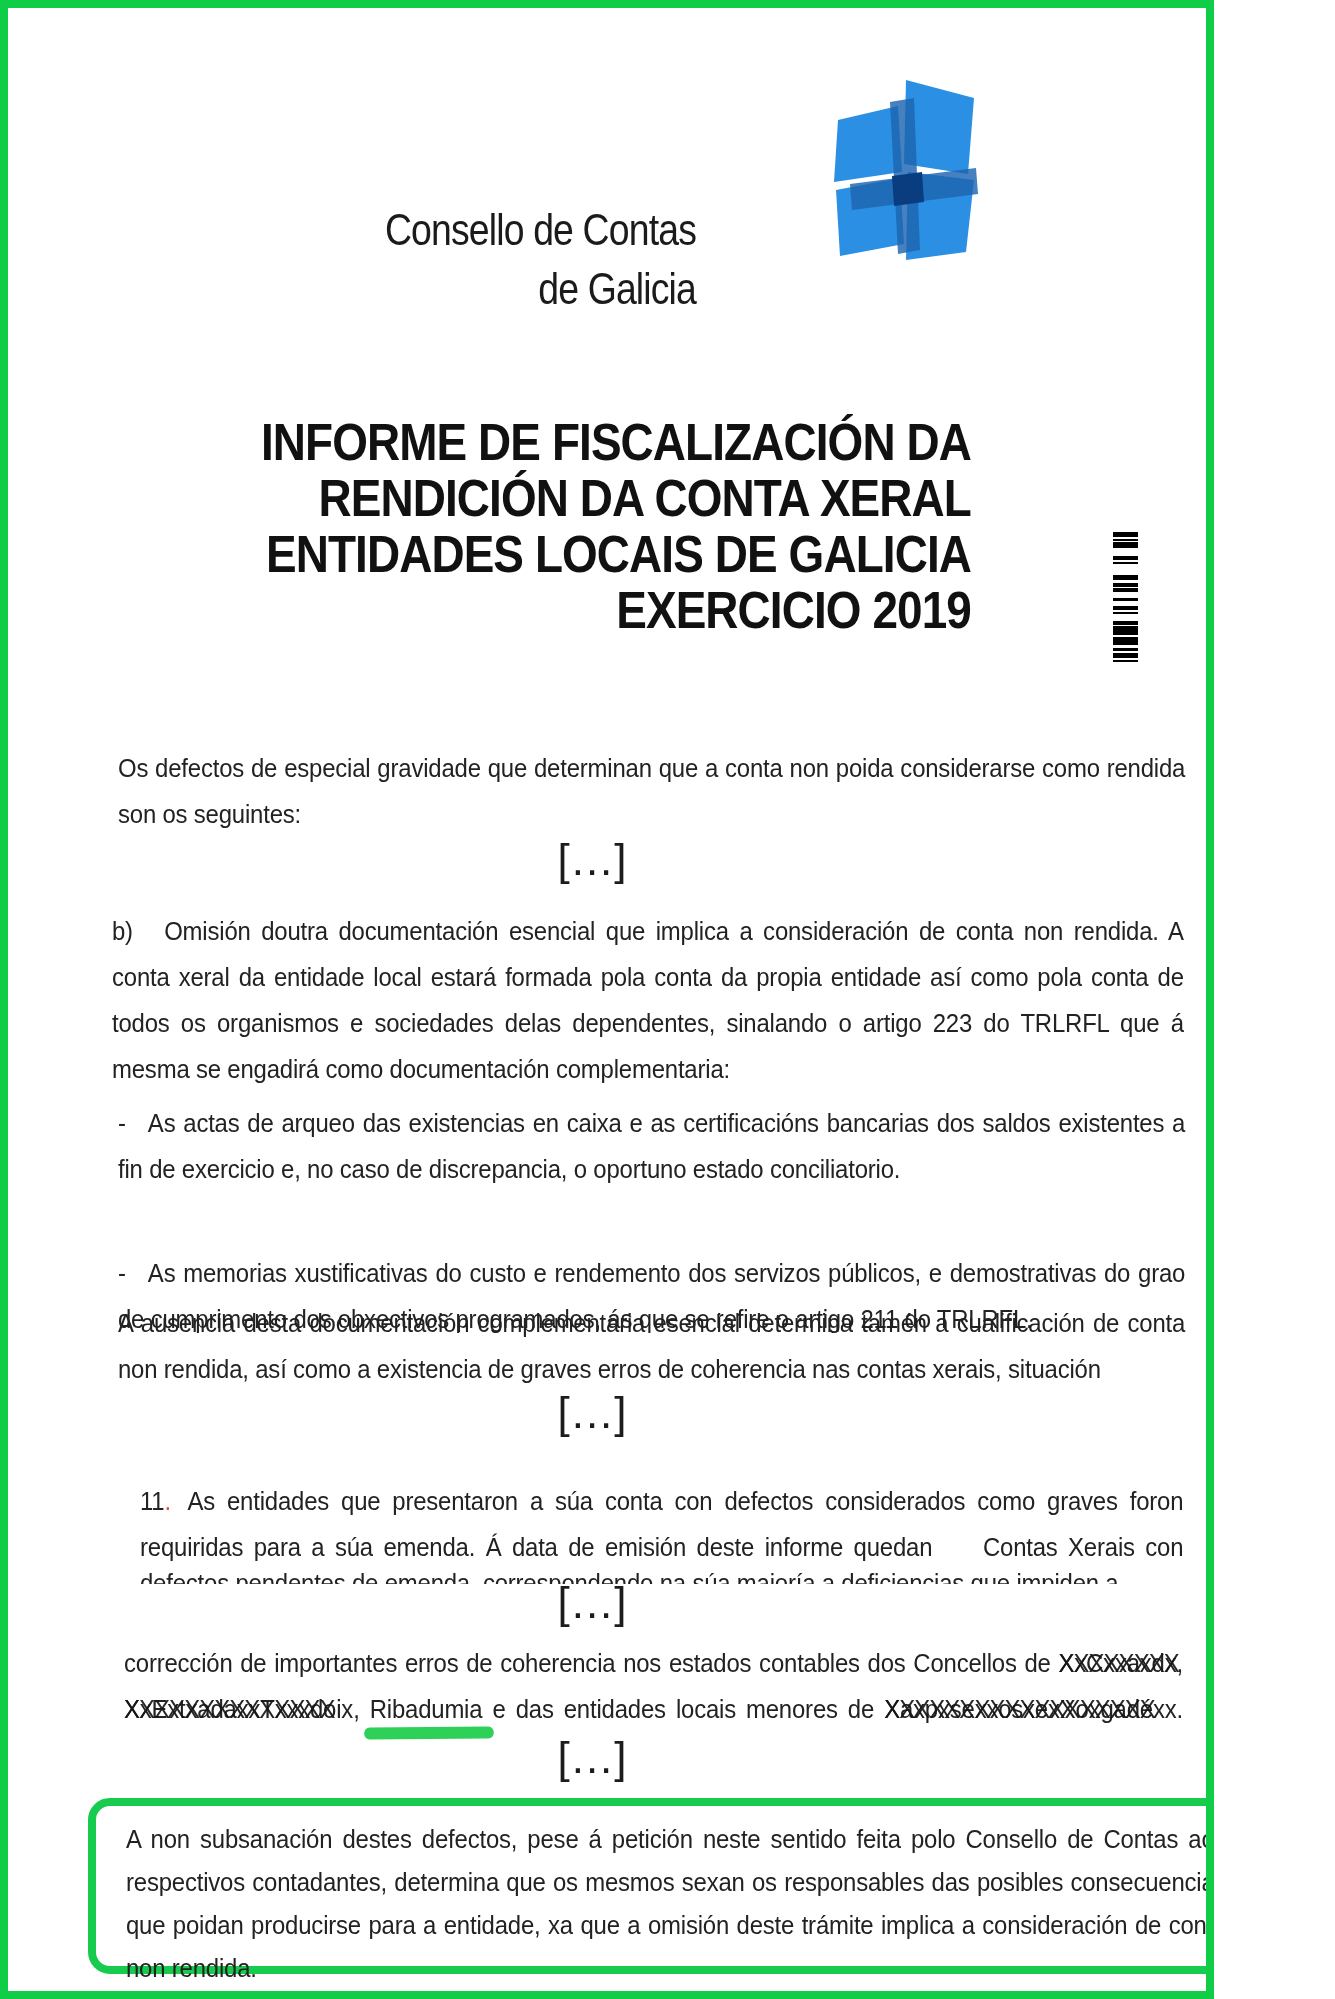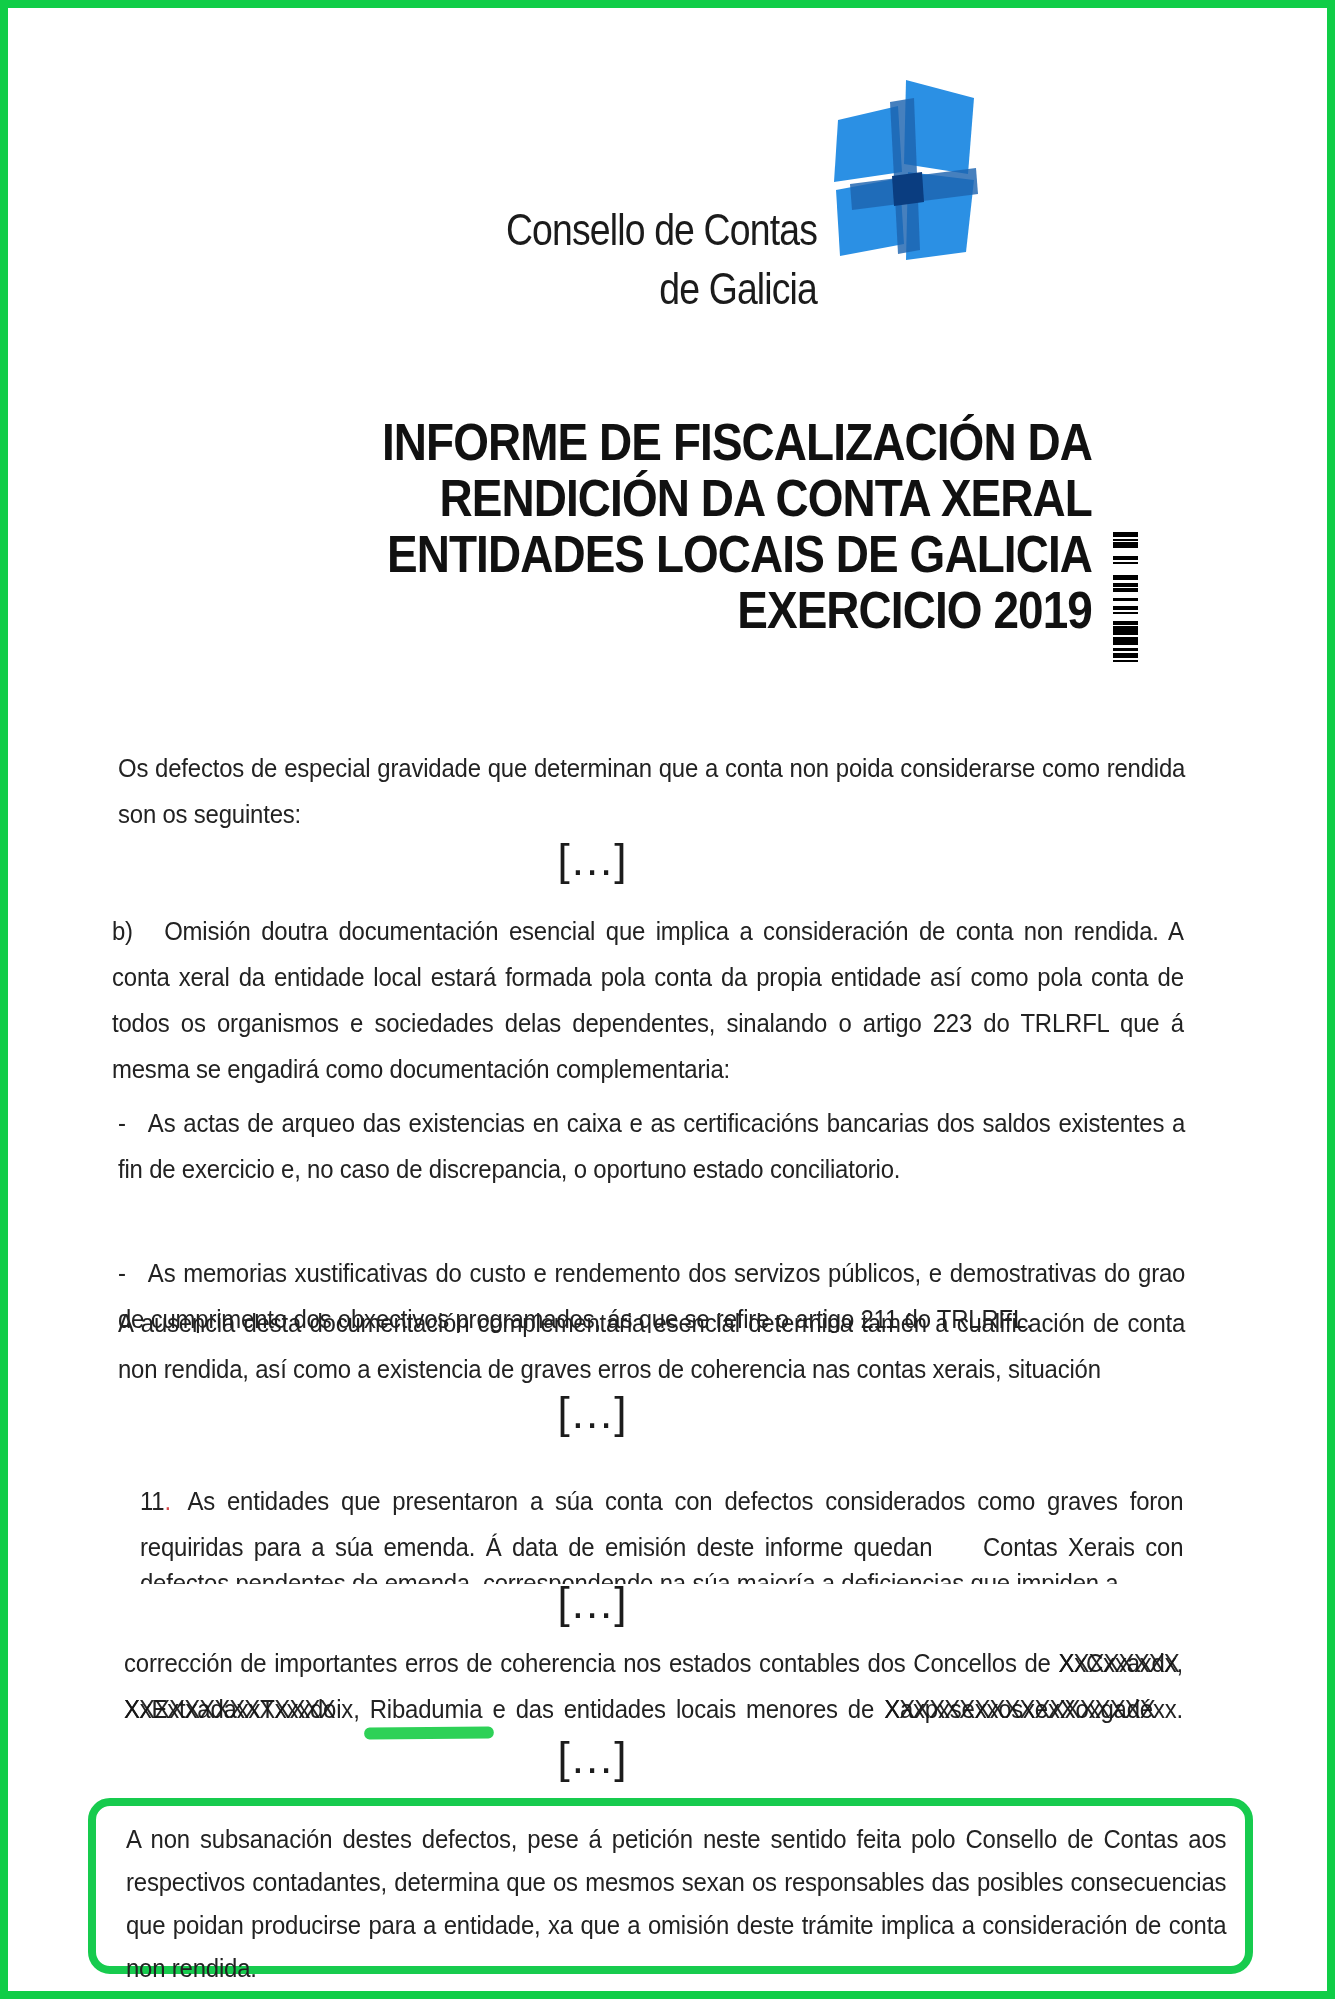"Consello de Contas" .page { width: 1335px -> 1214px }
